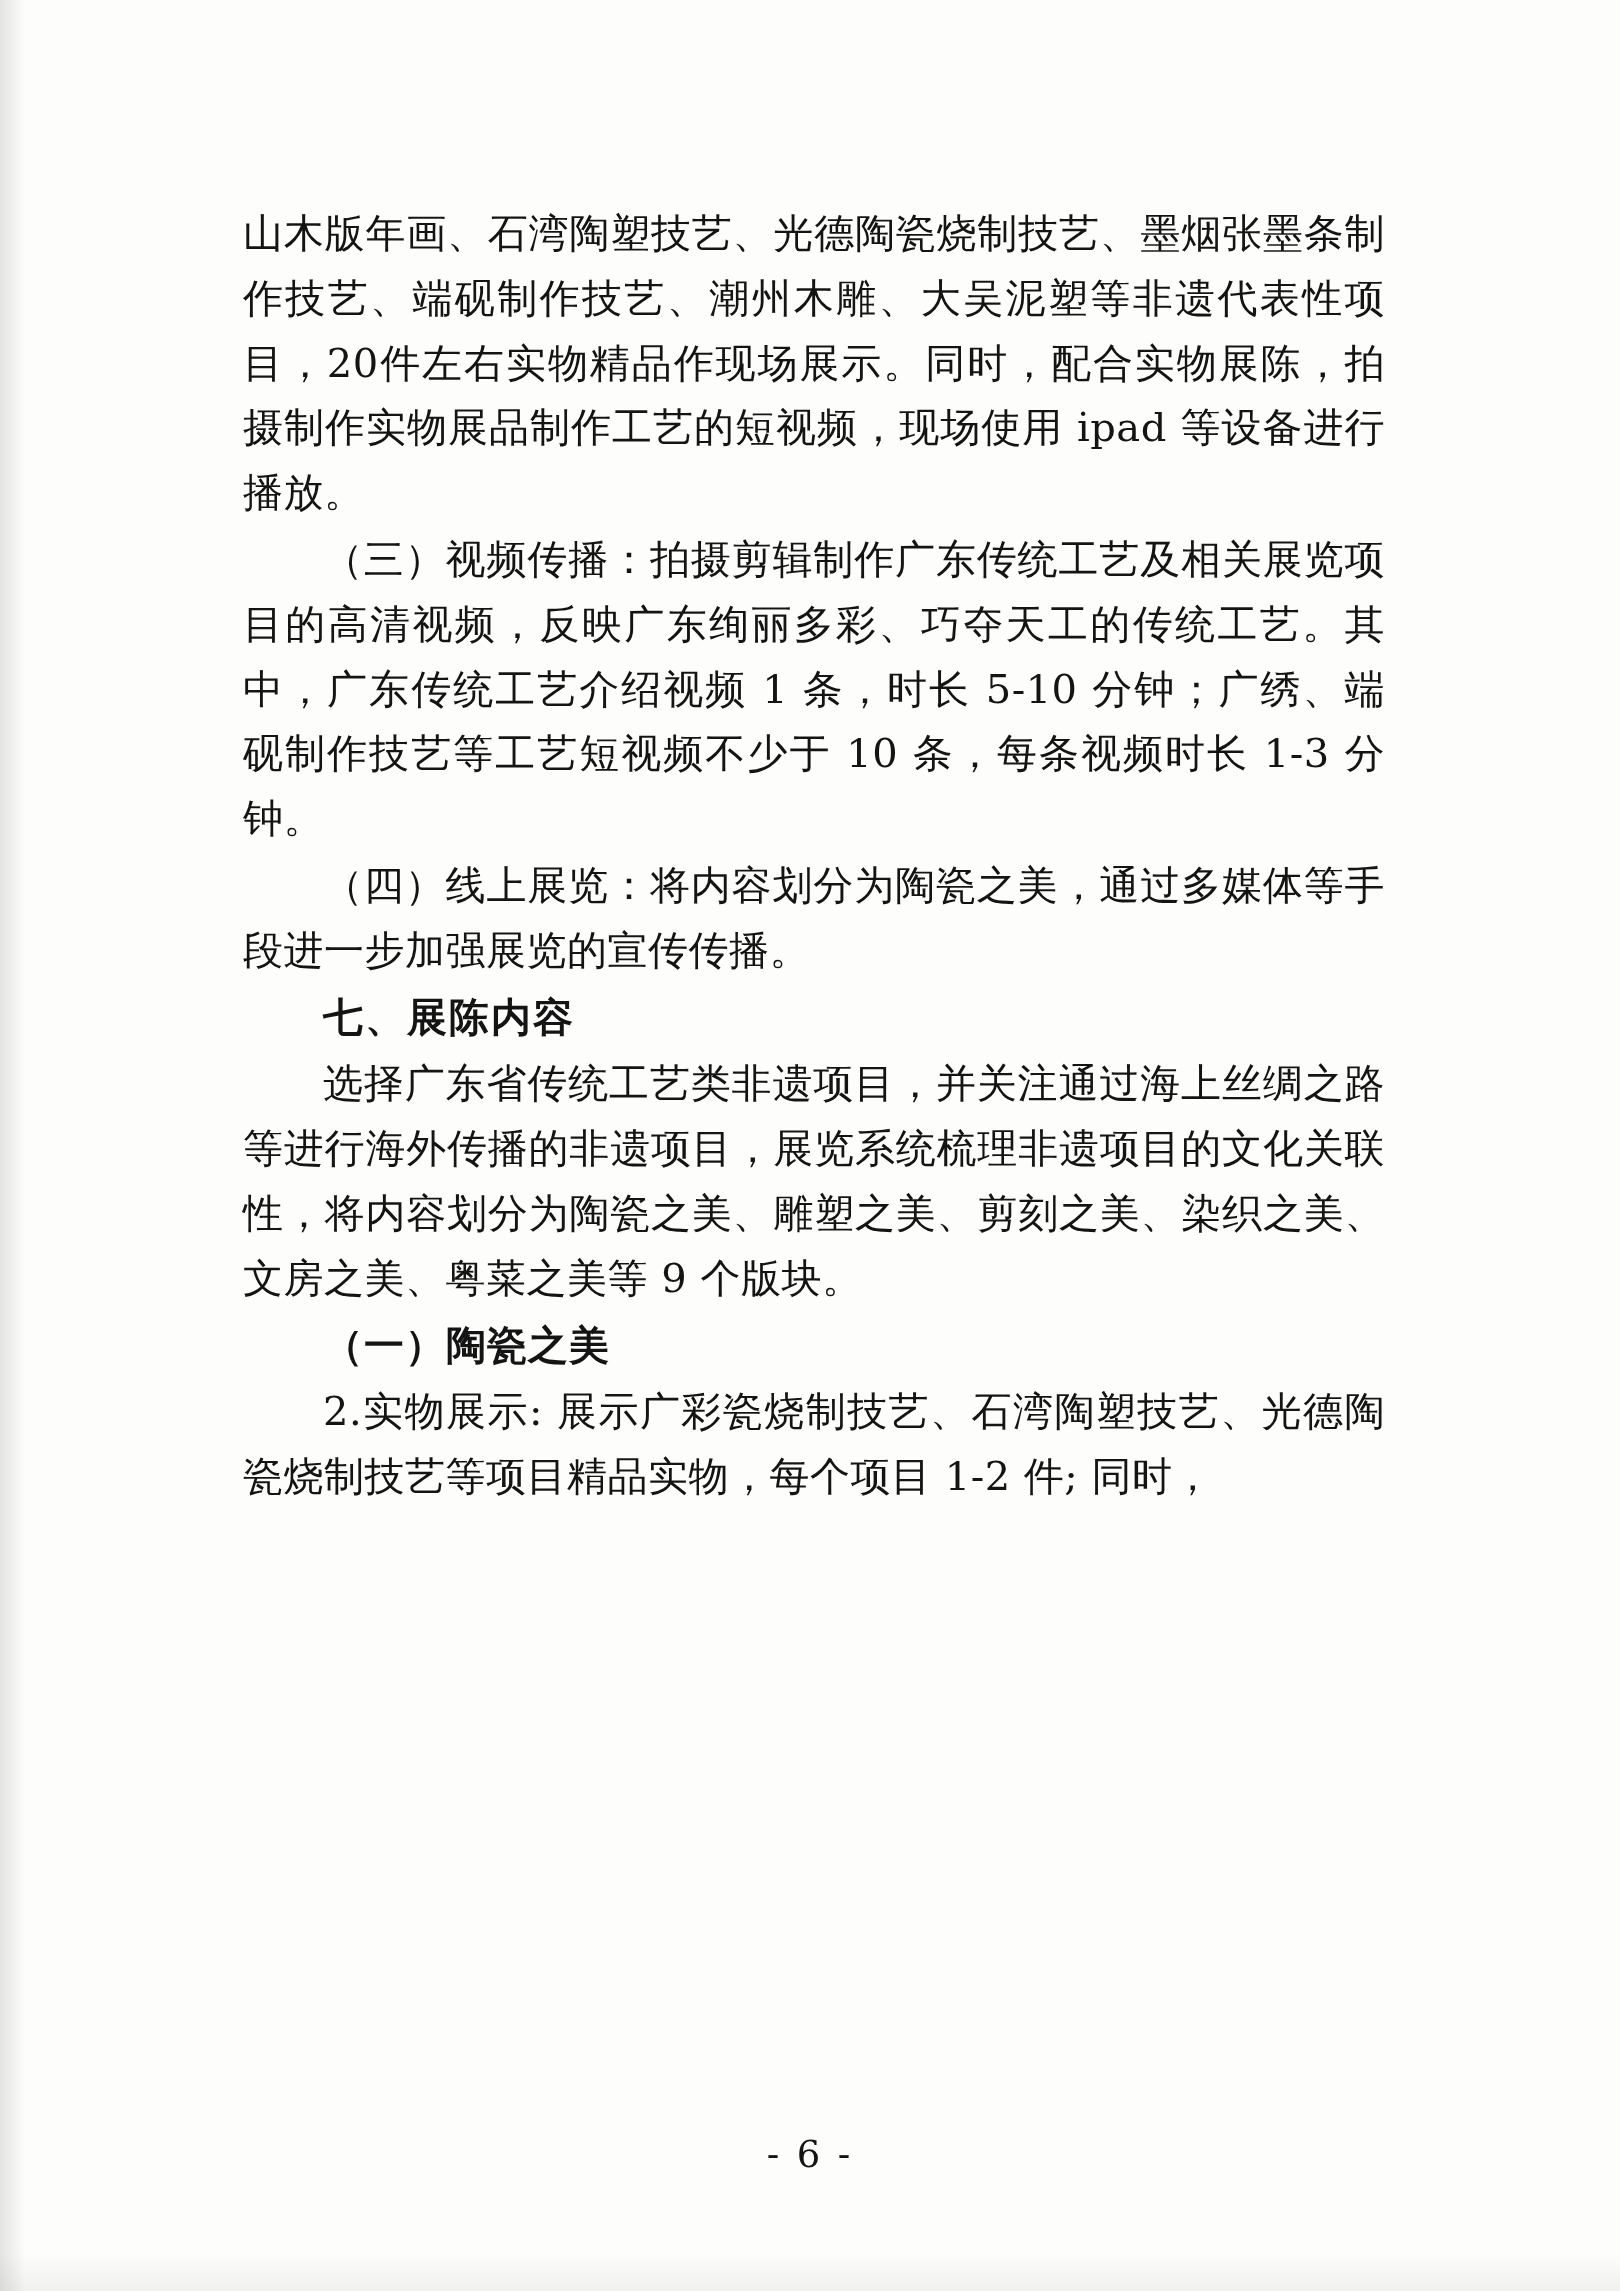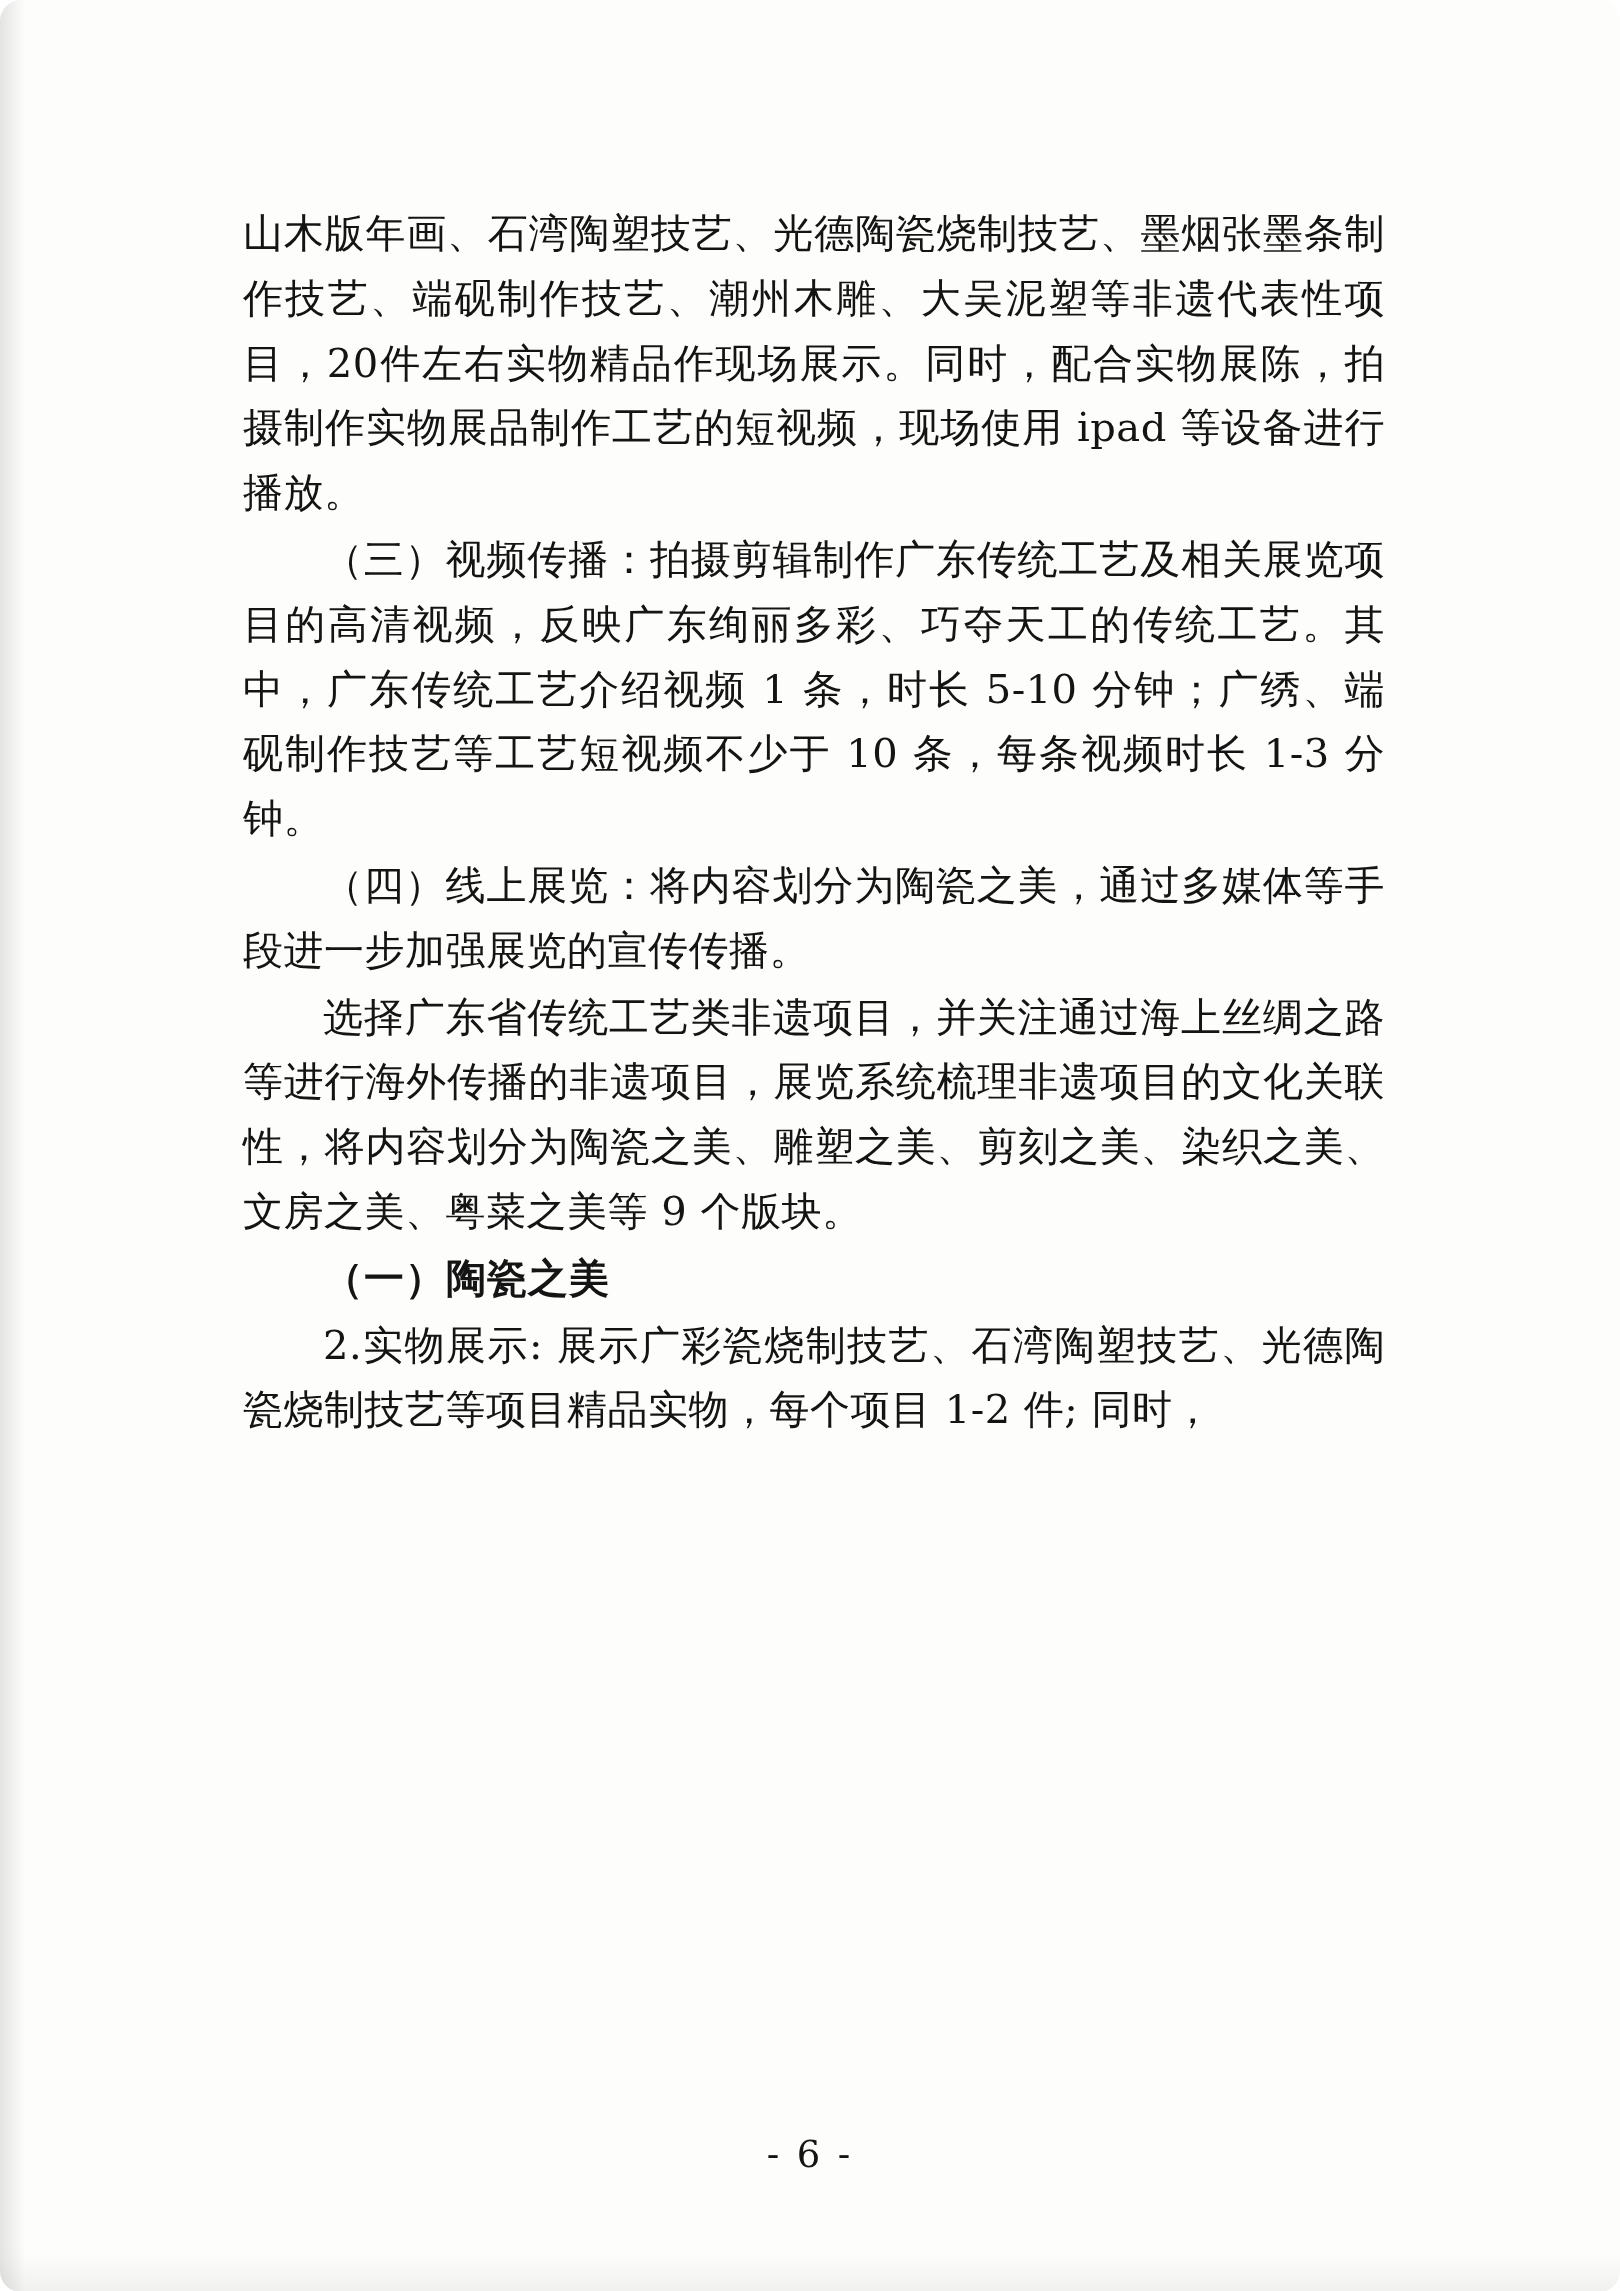"山木版年画、石湾陶塑技艺、光德陶瓷烧制技艺、墨烟张墨条制作技艺、端砚制作技艺、潮" .page { border-radius: 21px -> none }
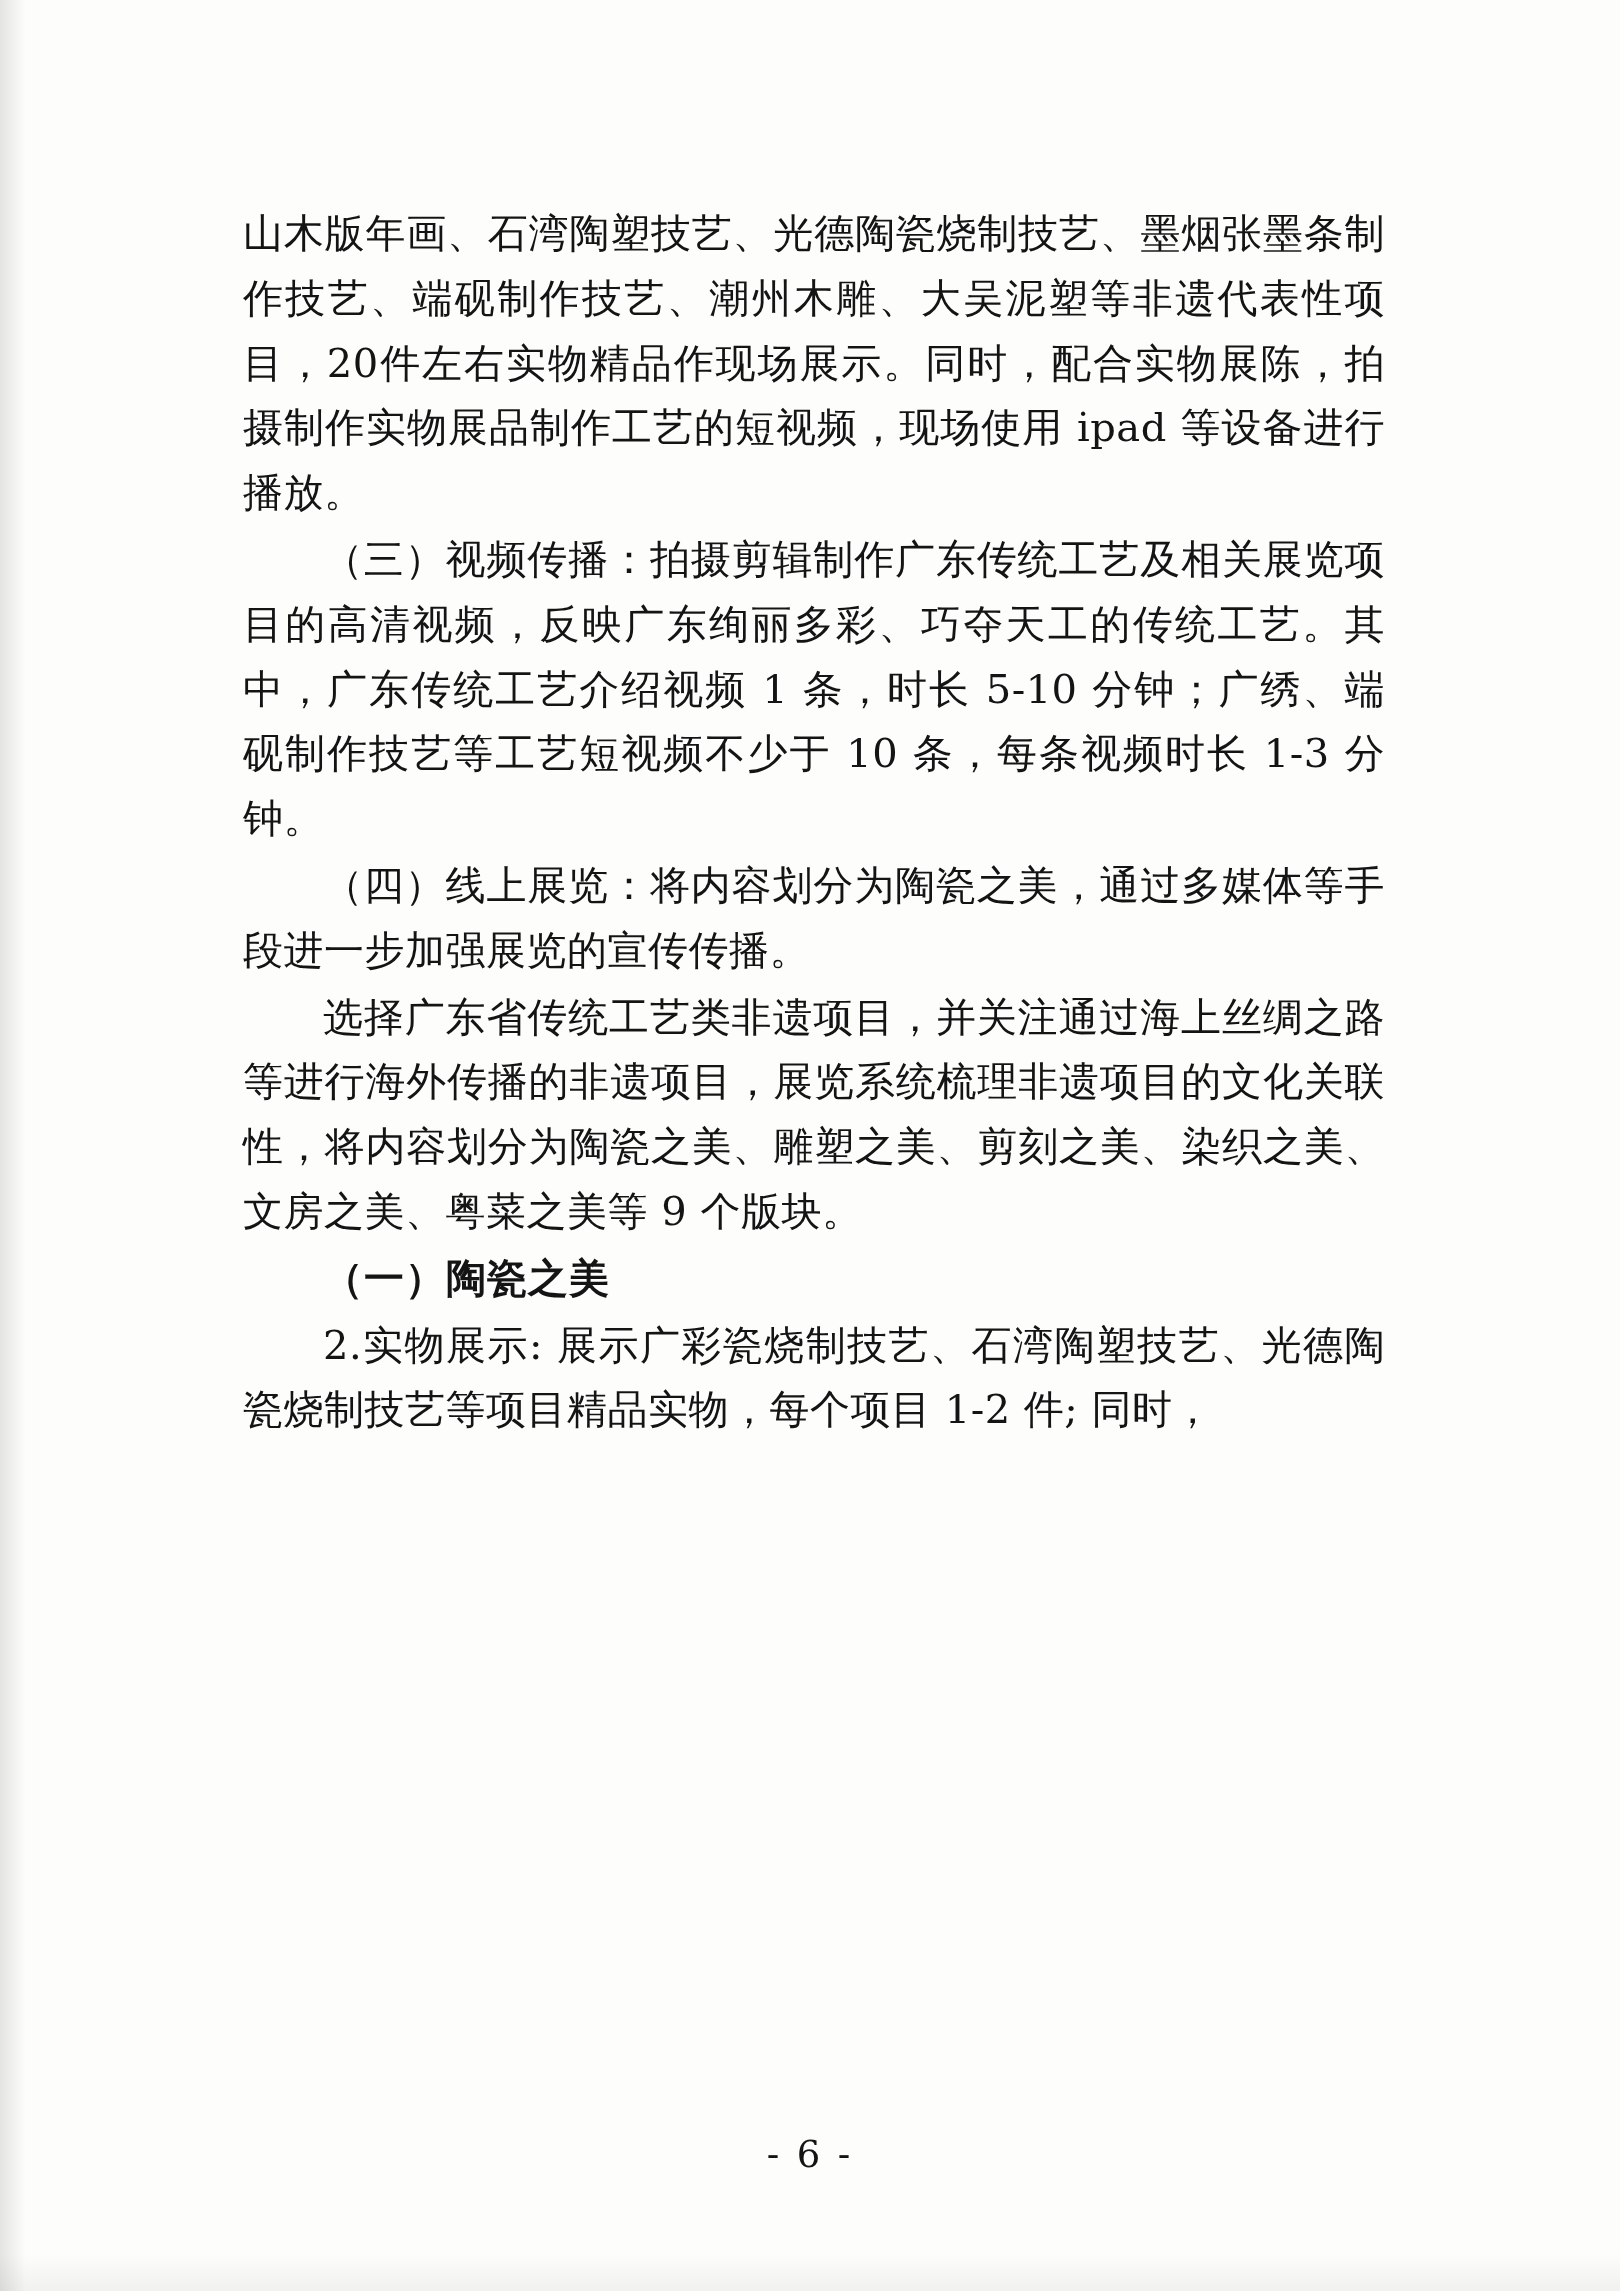"七、展陈内容" p.blk { html: none -> <p>七、展陈内容</p> }
